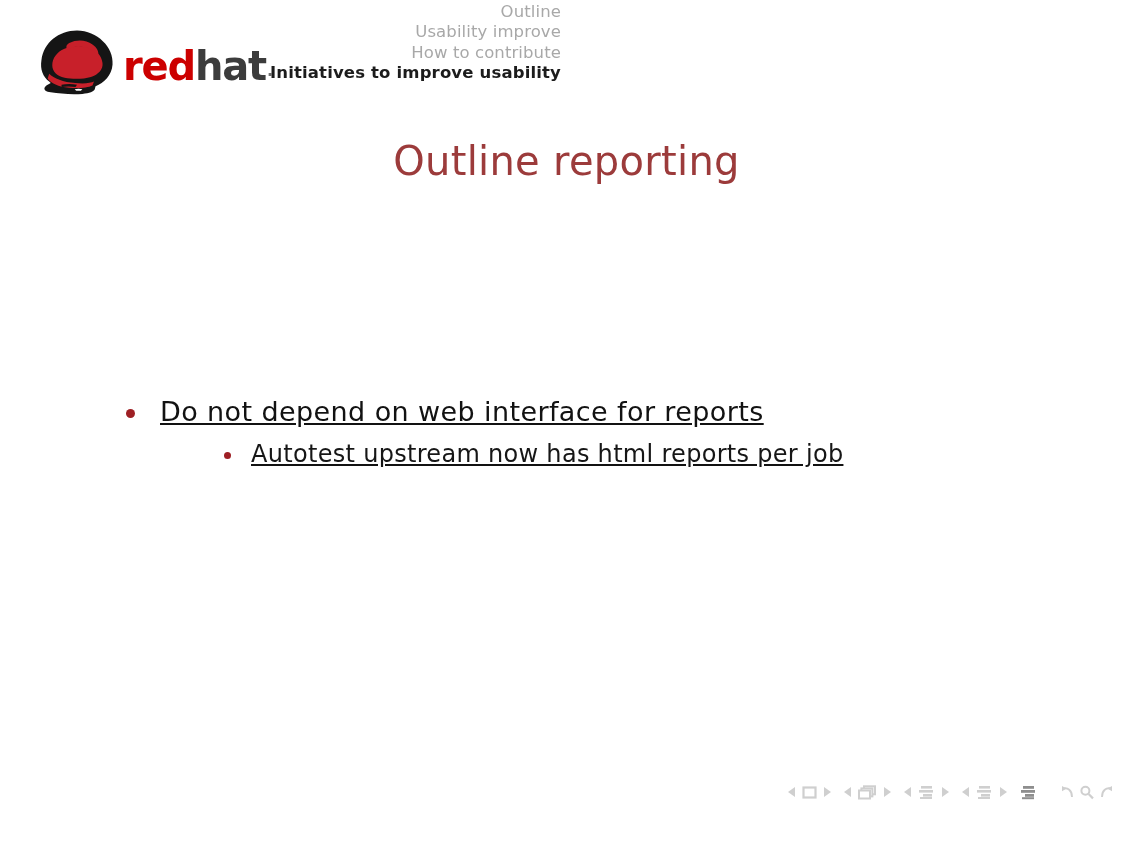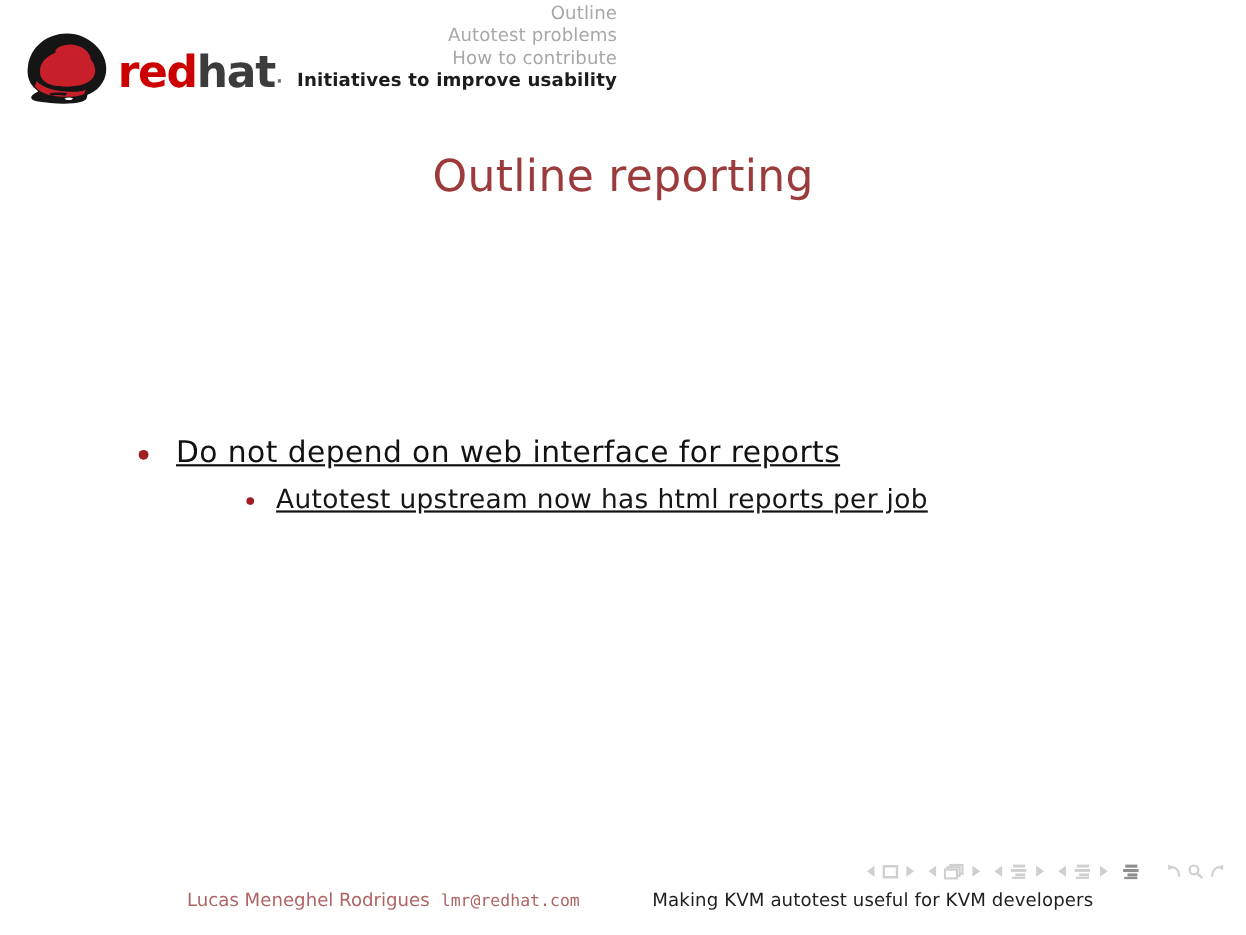"Autotest problems" span.nav-item { text: Autotest problems -> Usability improve }
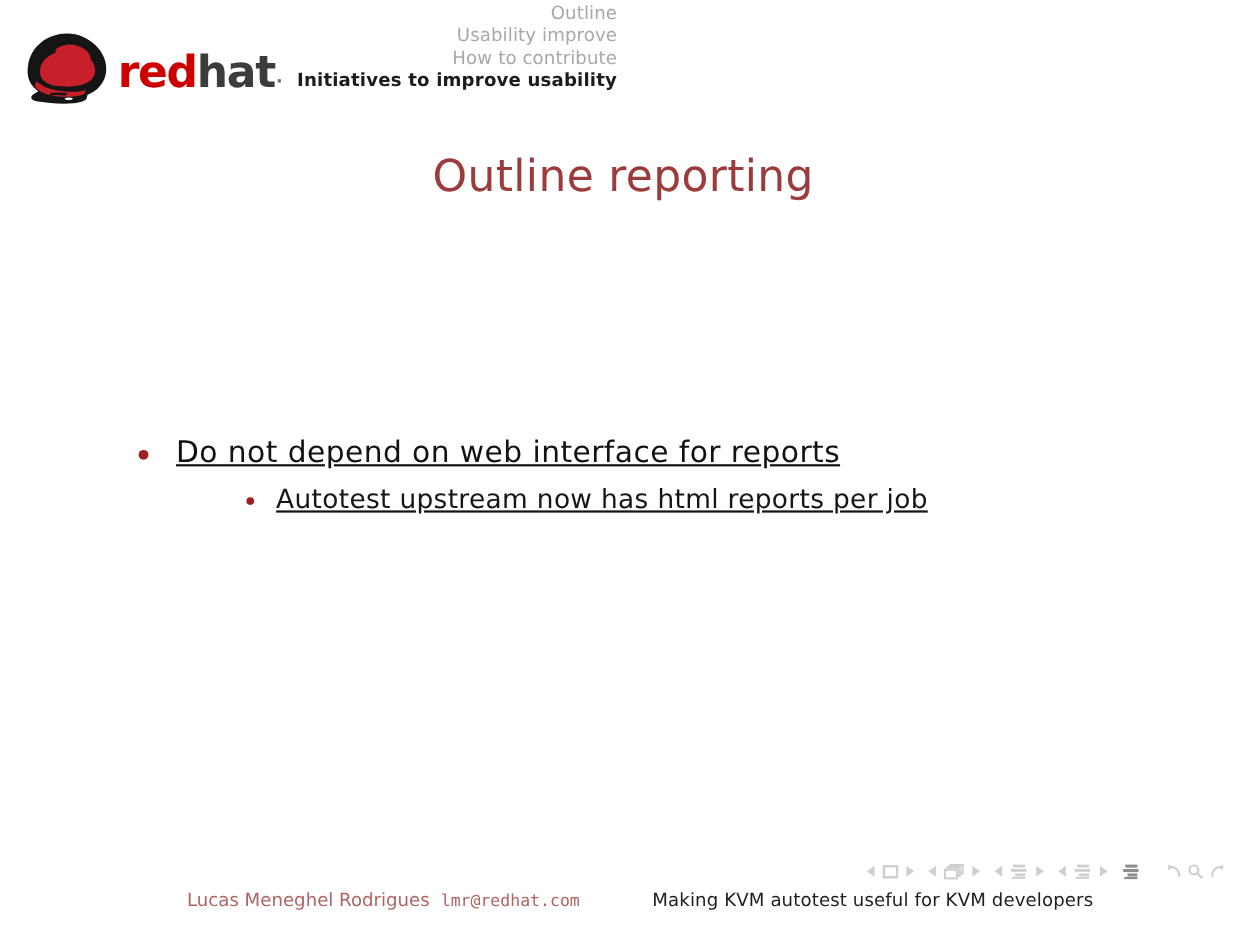"redhat·" #redhat-logo { left: 22px -> 38px }
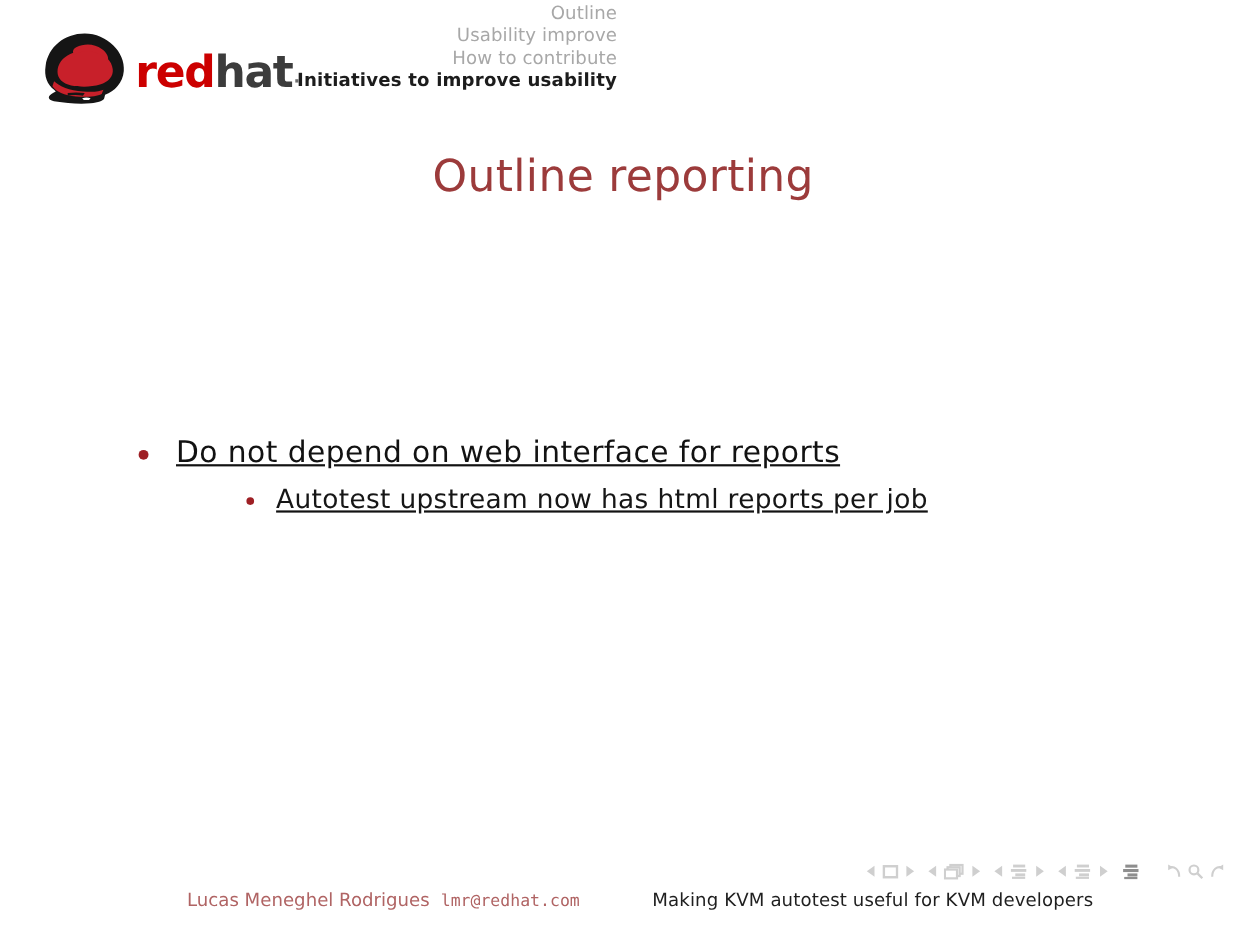"Lucas Meneghel Rodrigues lmr@redhat.com" div { html: <div> <div> <span>Lucas Meneghel Rodrigues</span><span>lmr@redhat.com</span> </div> <div>Making KVM autotest useful for KVM developers</div> </div> -> none }
